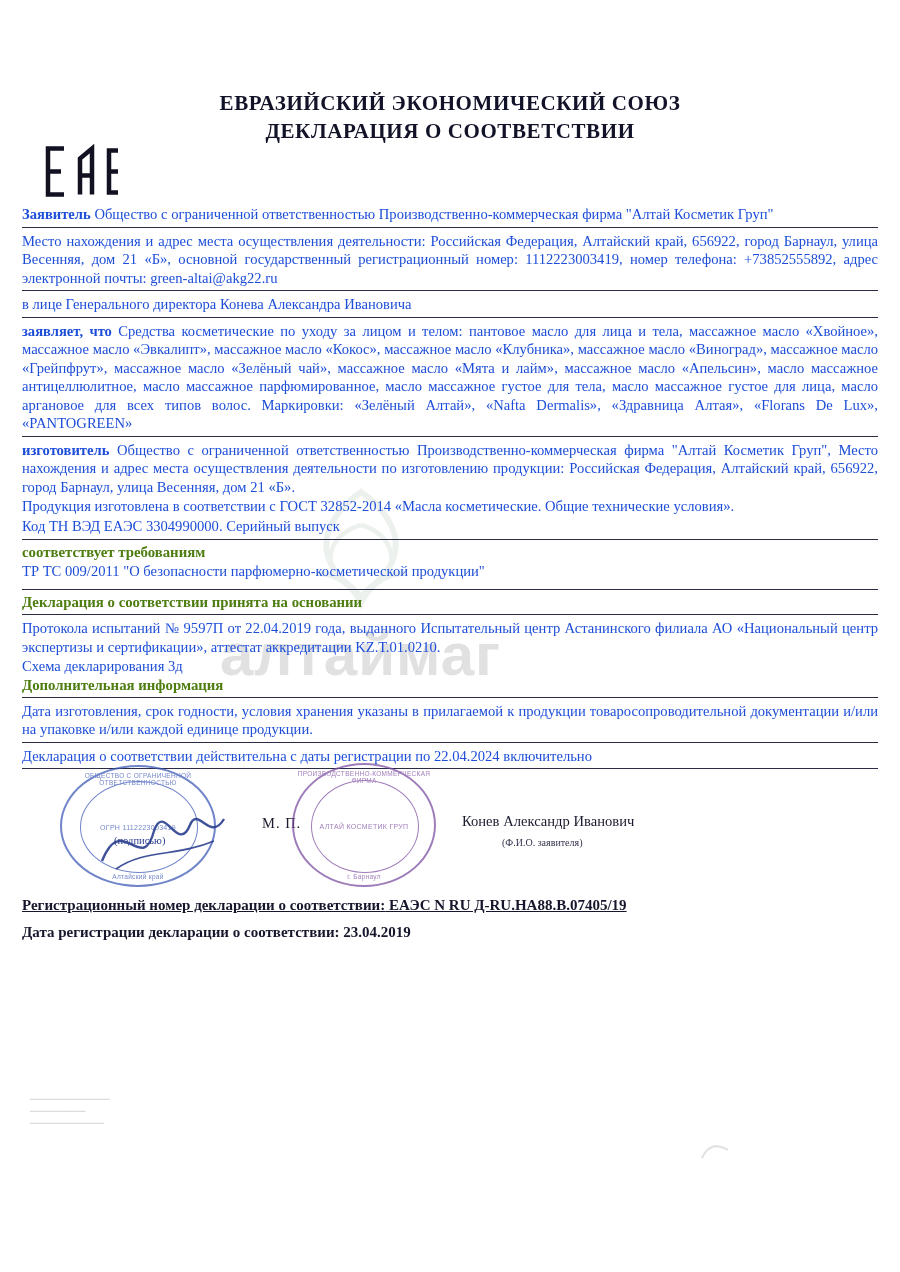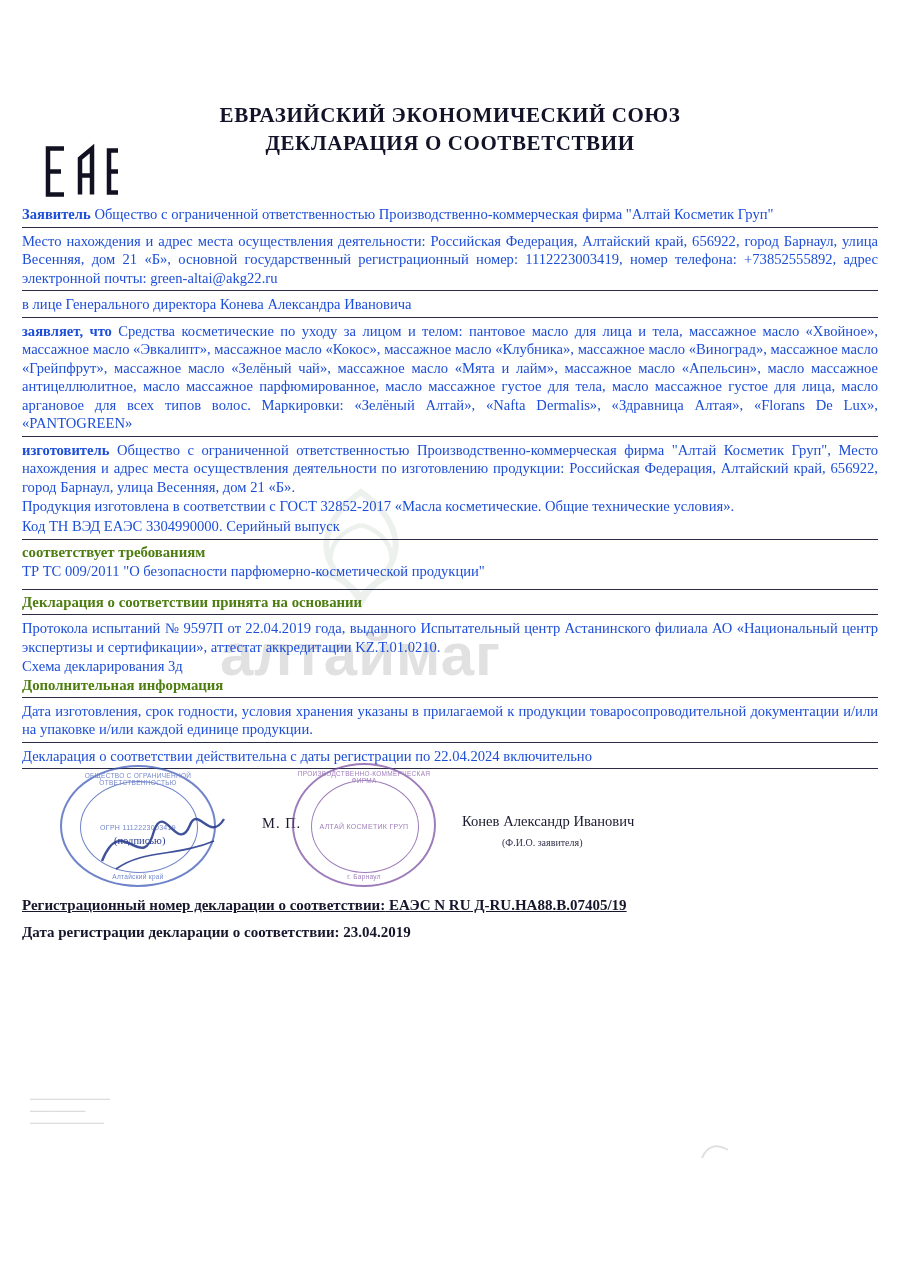"ЕВРАЗИЙСКИЙ ЭКОНОМИЧЕСКИЙ СОЮЗ" .content { padding: 16px -> 4px }
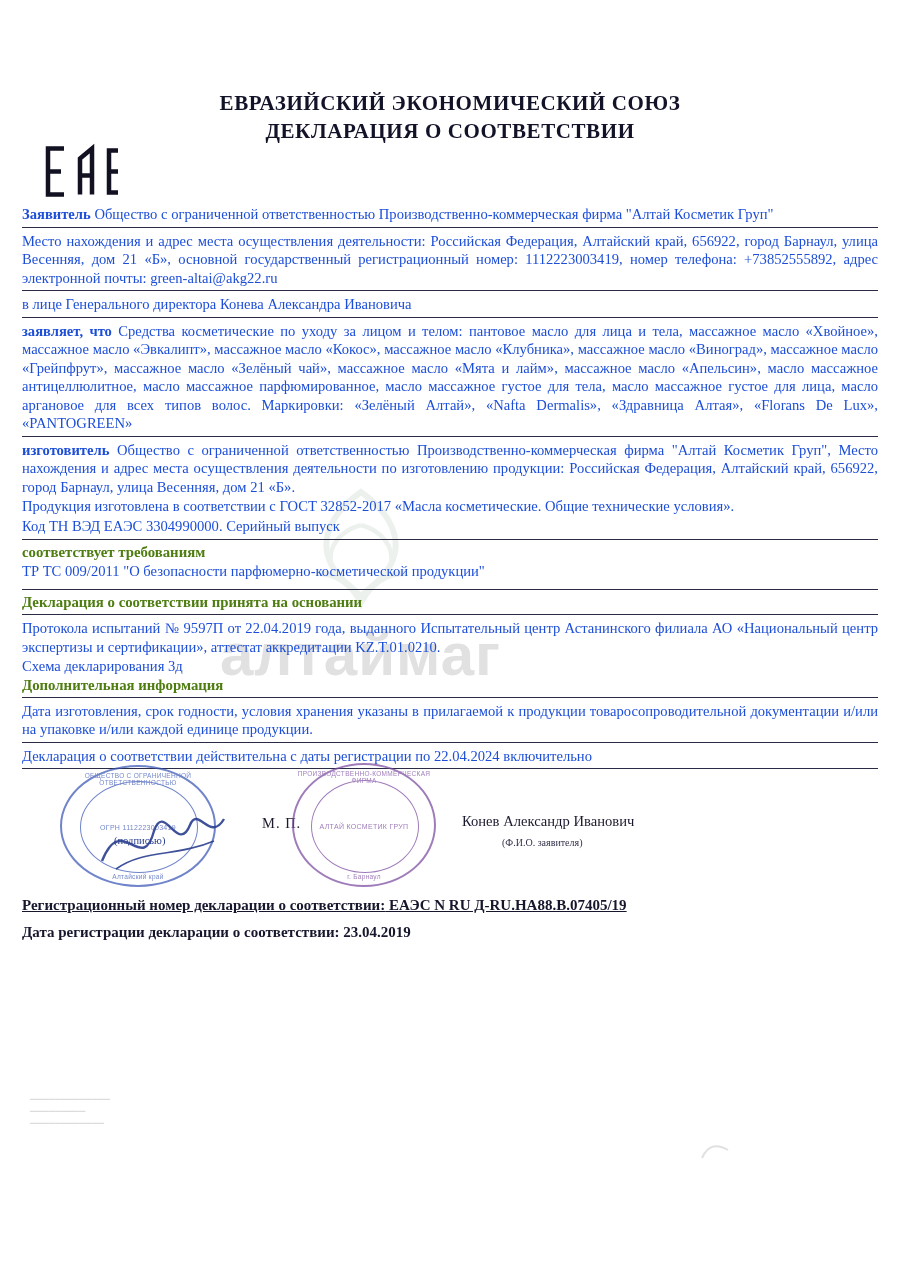"Продукция изготовлена в соответствии с" p.t { text: 32852-2017 -> 32852-2014 }
